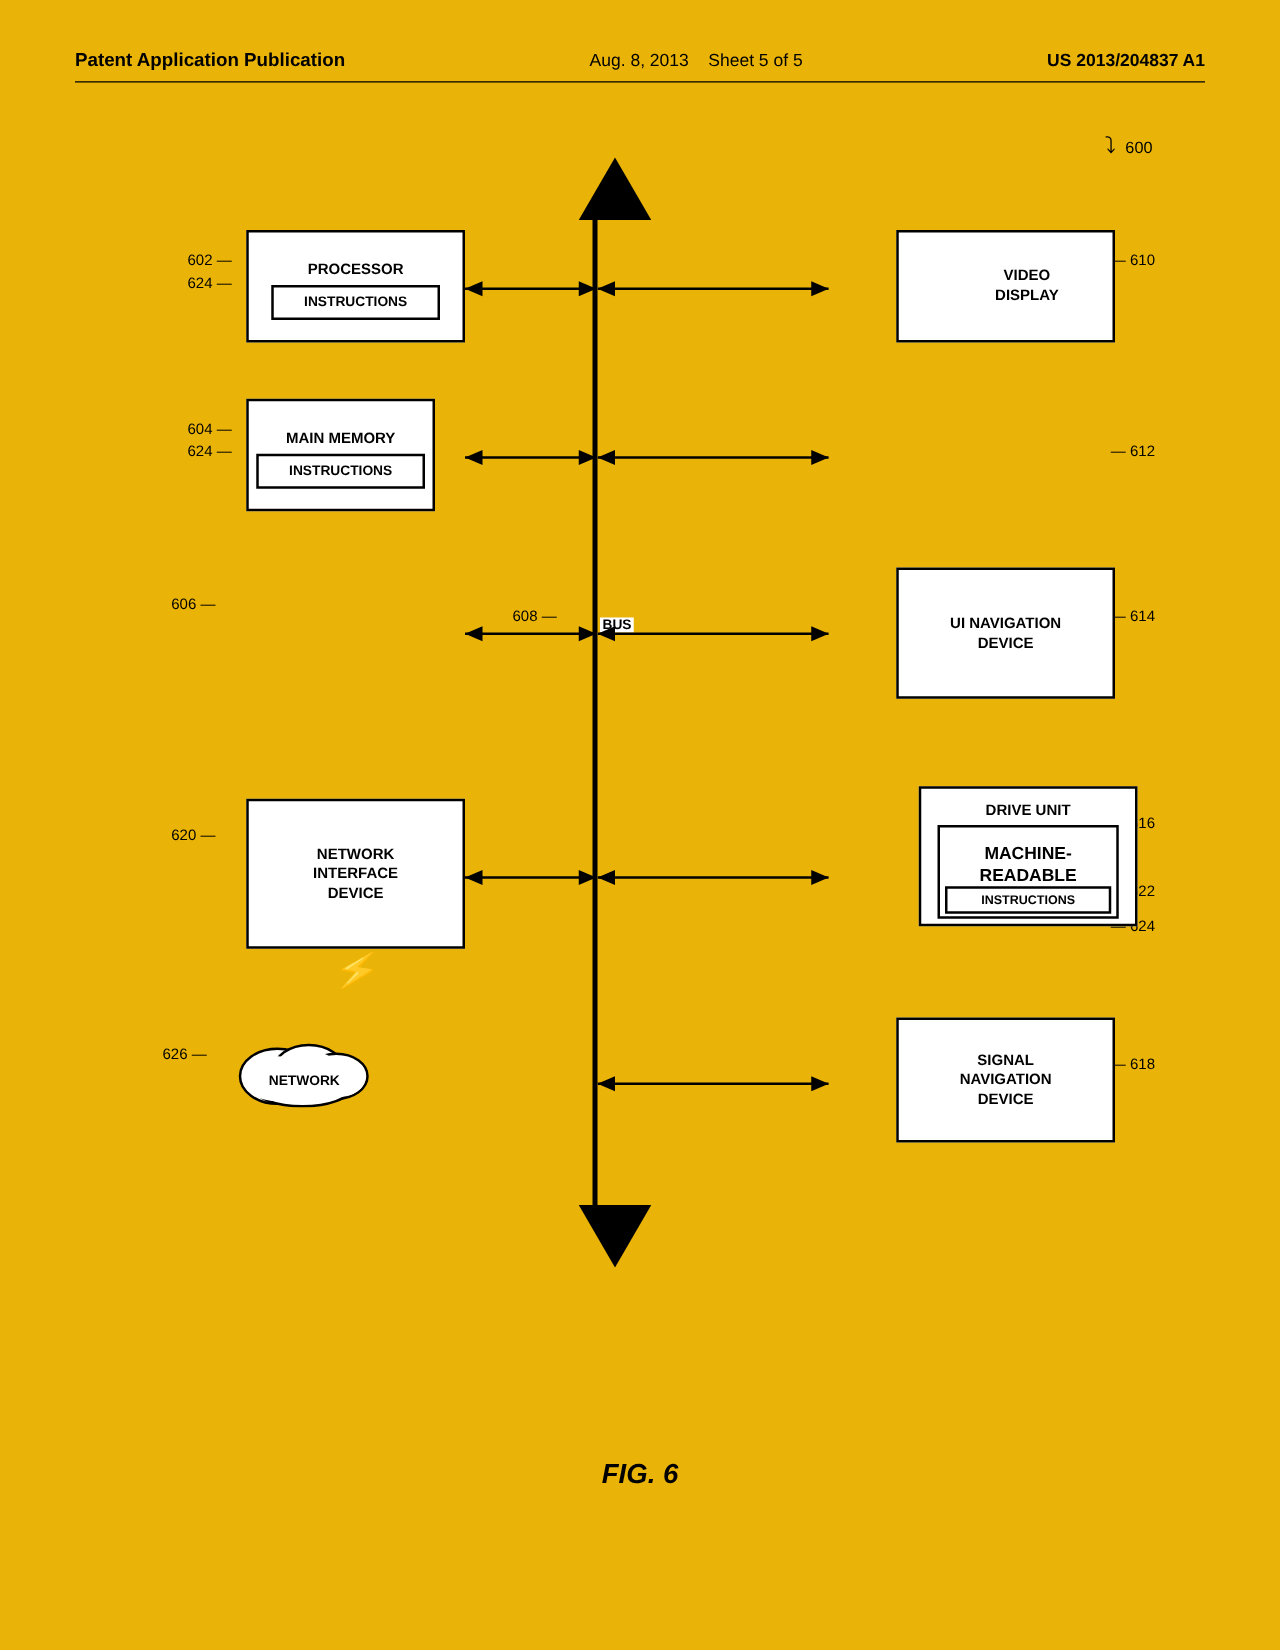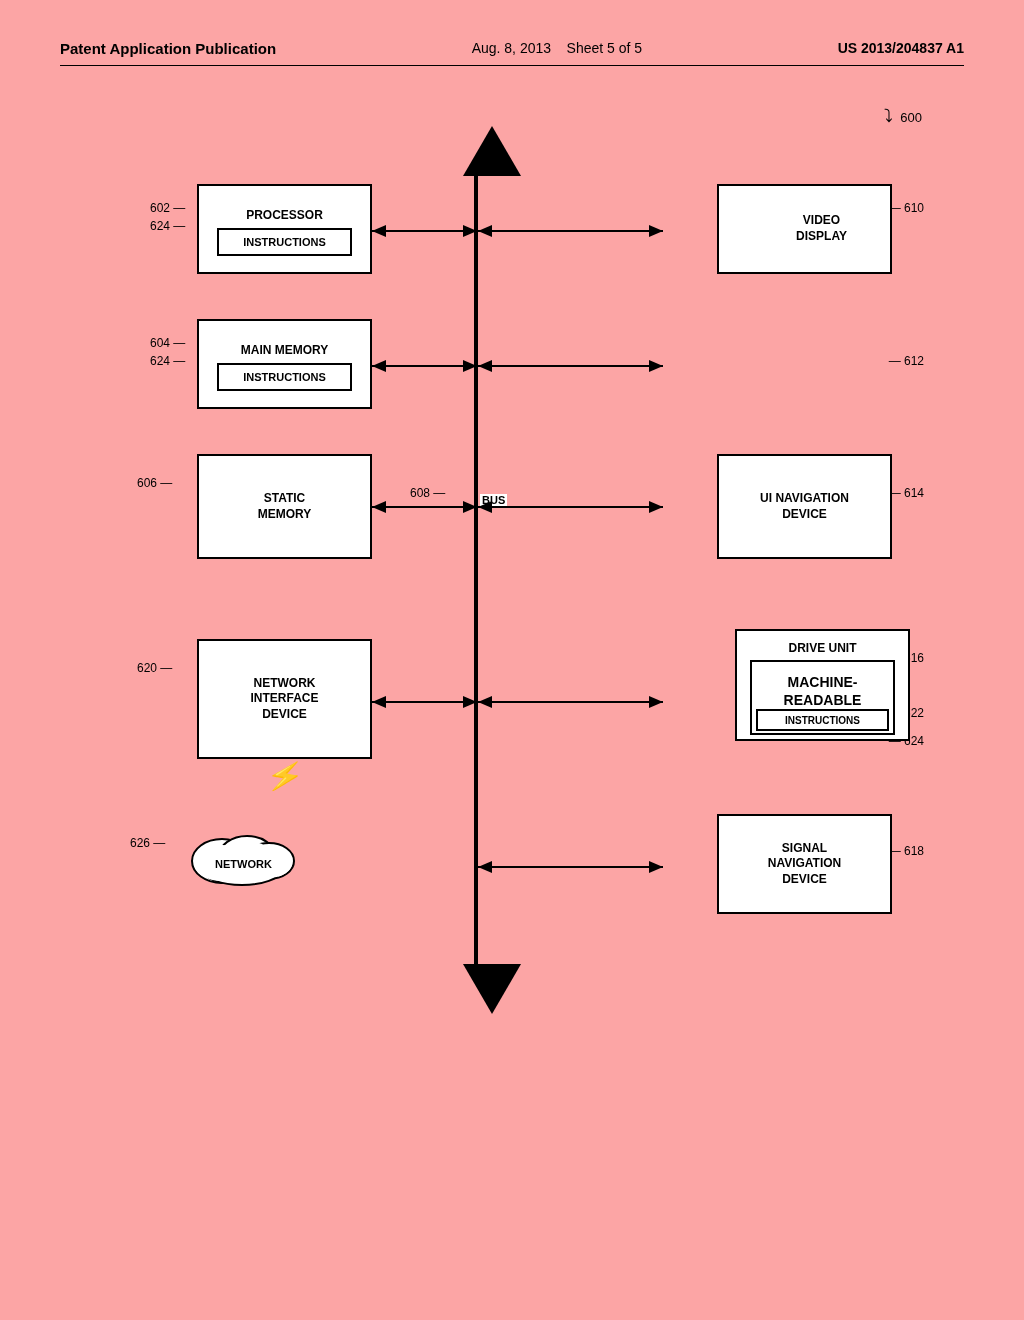"Patent Application Publication" .page { background: #fca5a5 -> #eab308 }
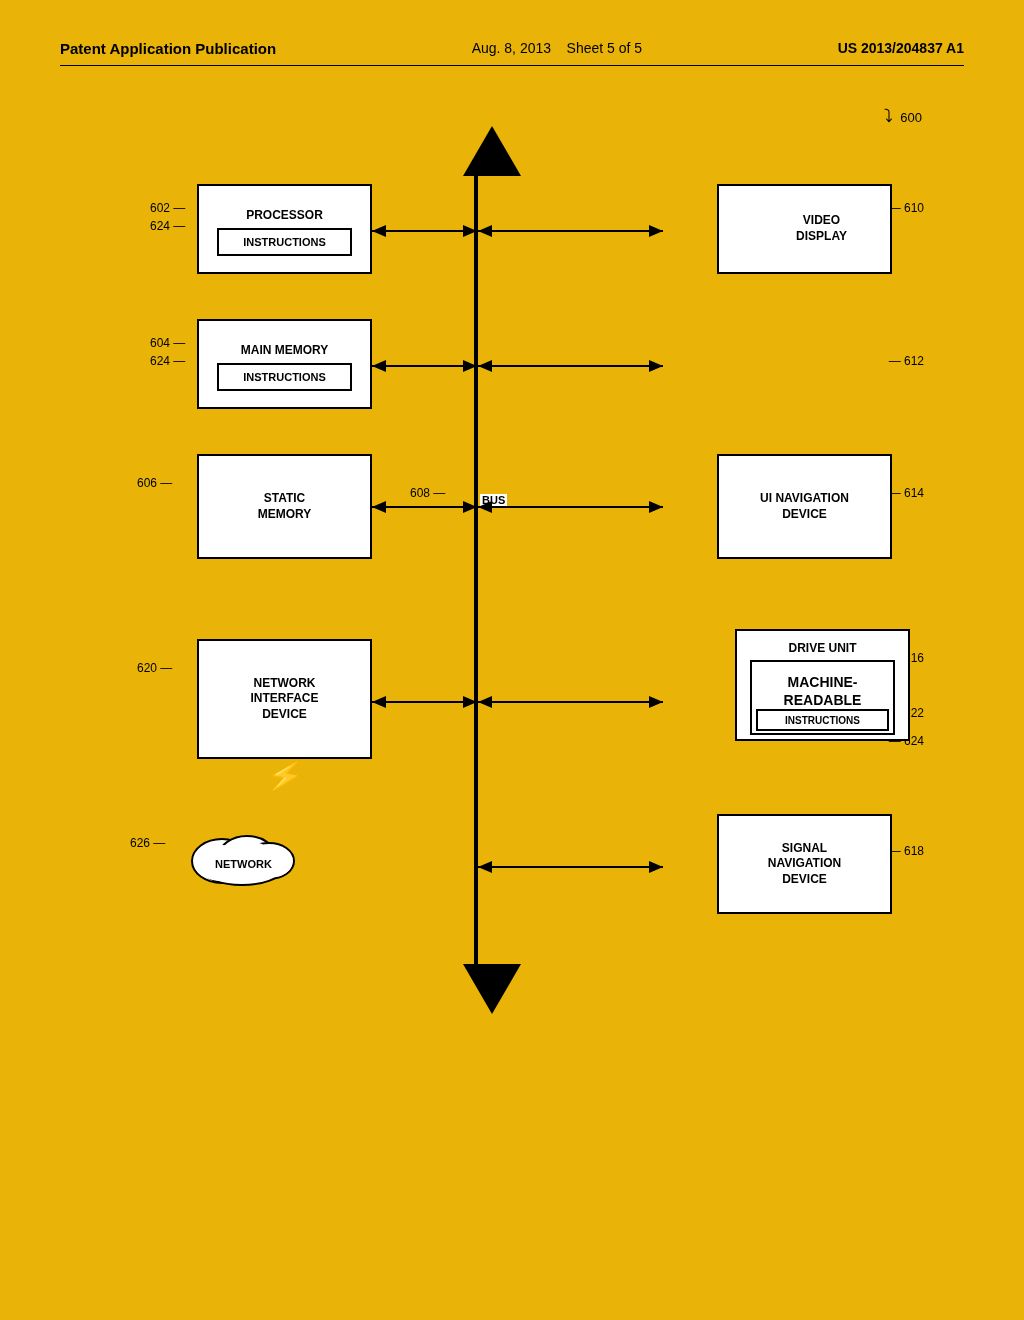"MAIN MEMORY" div.box { width: 175px -> 151px }
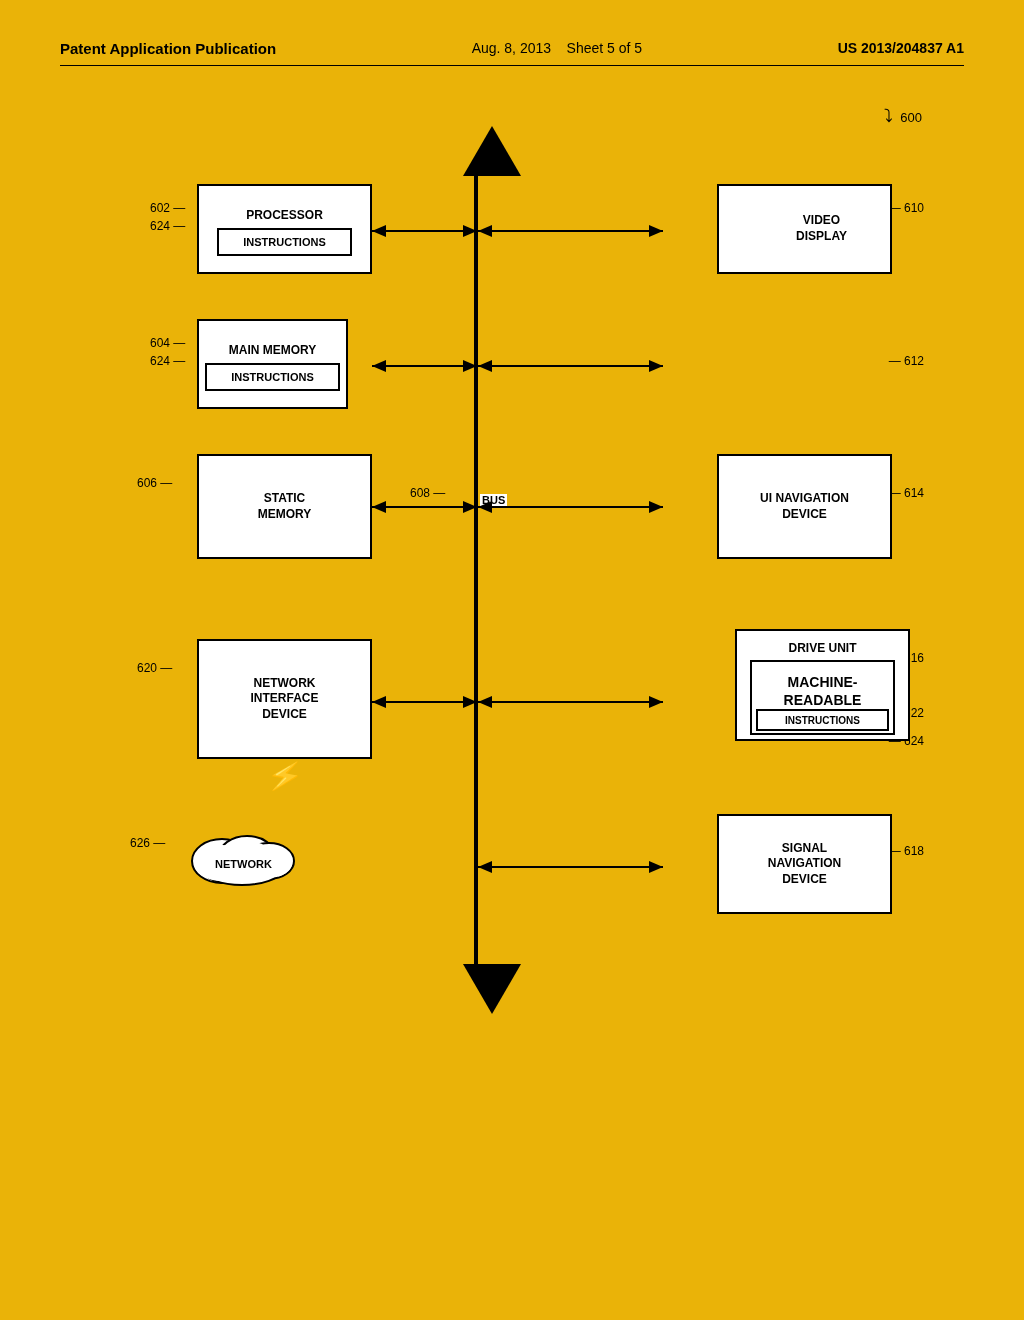"STATIC" div.box { html: <div> <span>STATIC MEMORY</span> </div> -> none }
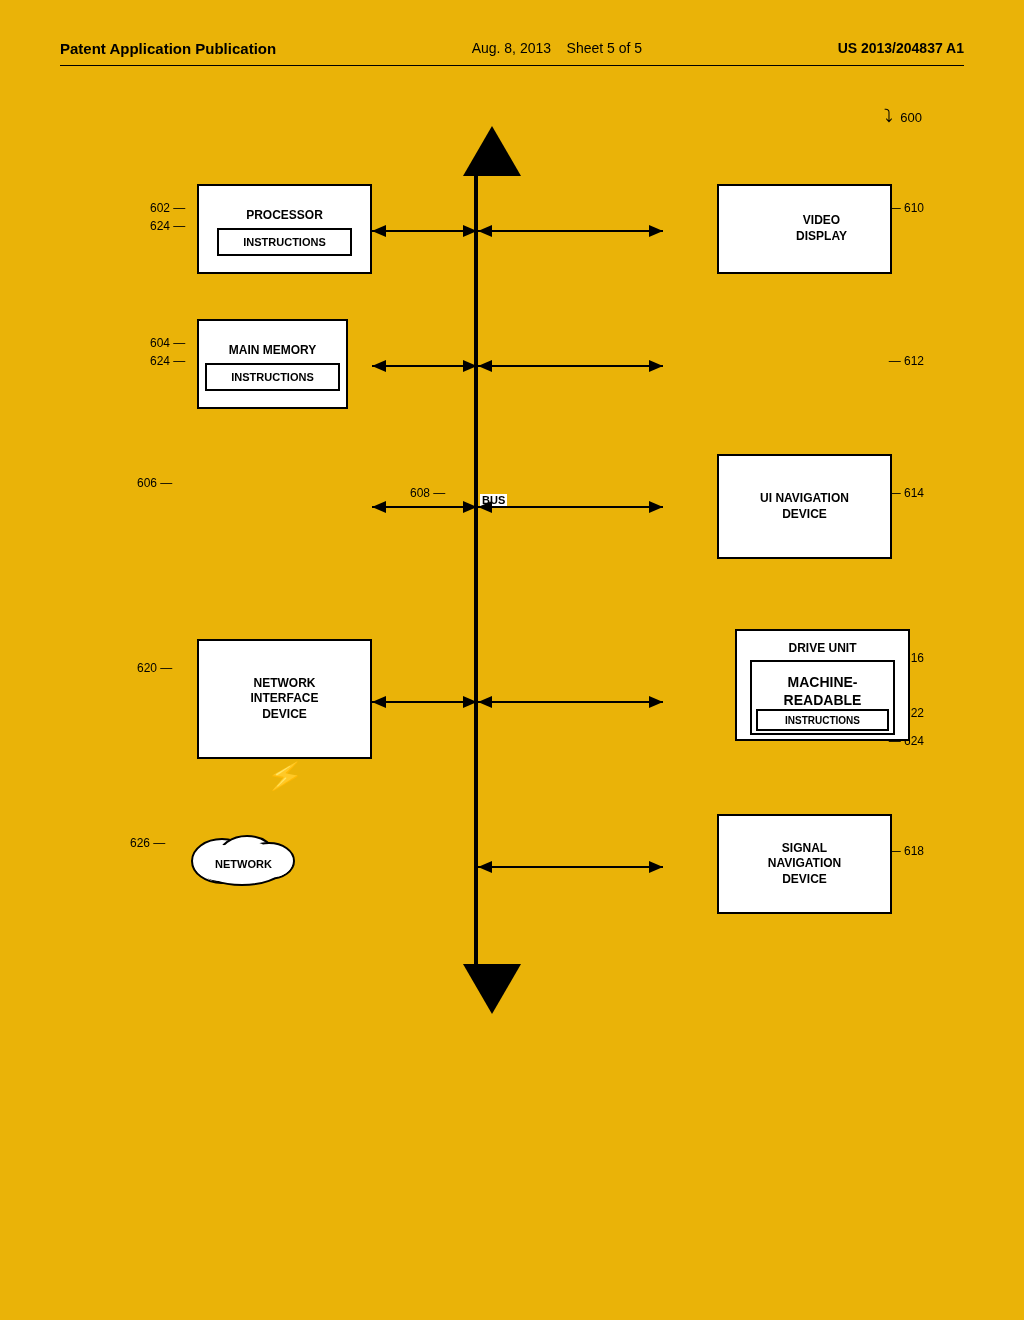"FIG. 6" div.fig-label { html: none -> <div> <span>FIG. 6</span> </div> }
